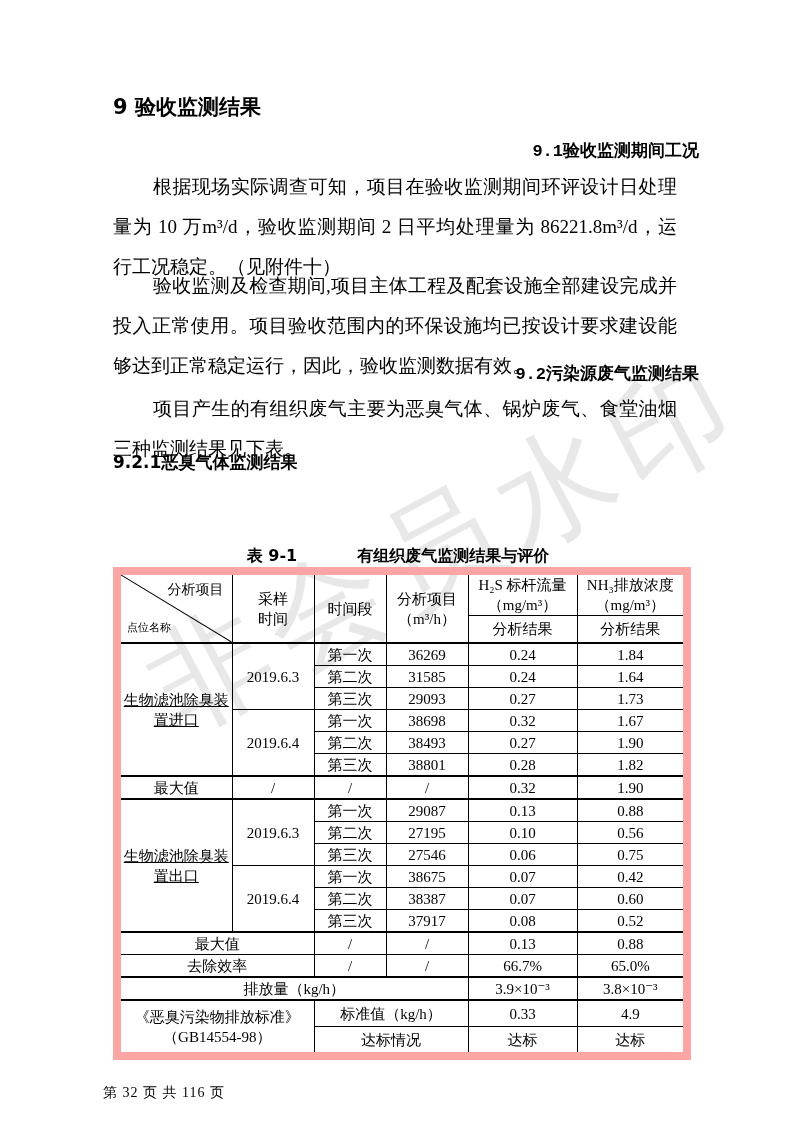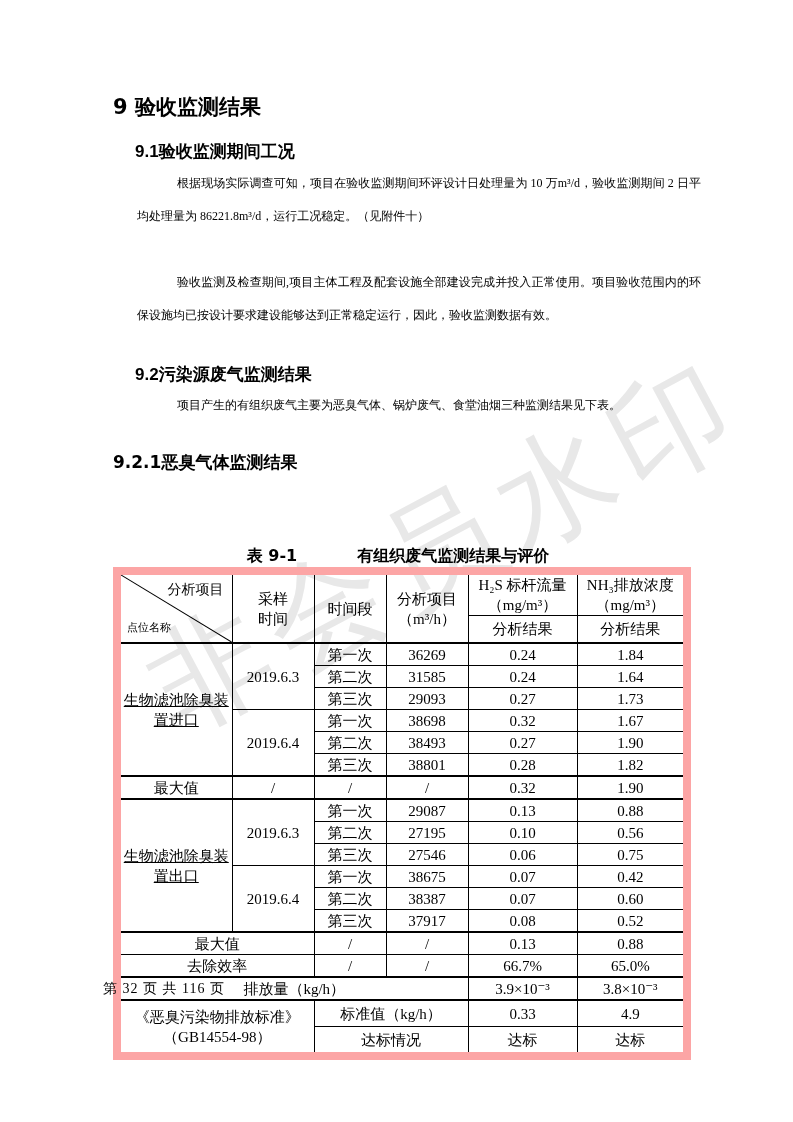"9.1验收监测期间工况" .h2 { font-family: Liberation Sans, sans-serif -> Liberation Mono, monospace; text-align: none -> right }
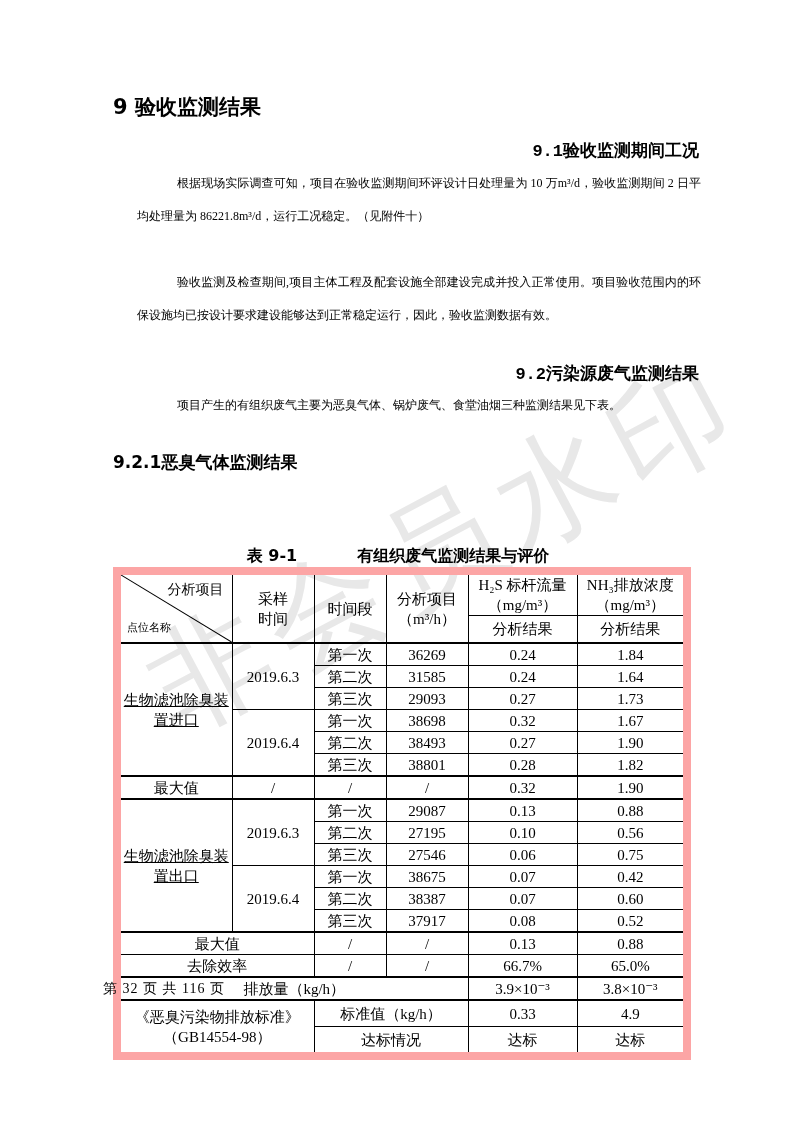"根据现场实际调查可知，项目在验收监测期间环评设计日处理量为 10" .para { font-size: 12px -> 19px; line-height: 33px -> 40px; margin-left: 24px -> none }
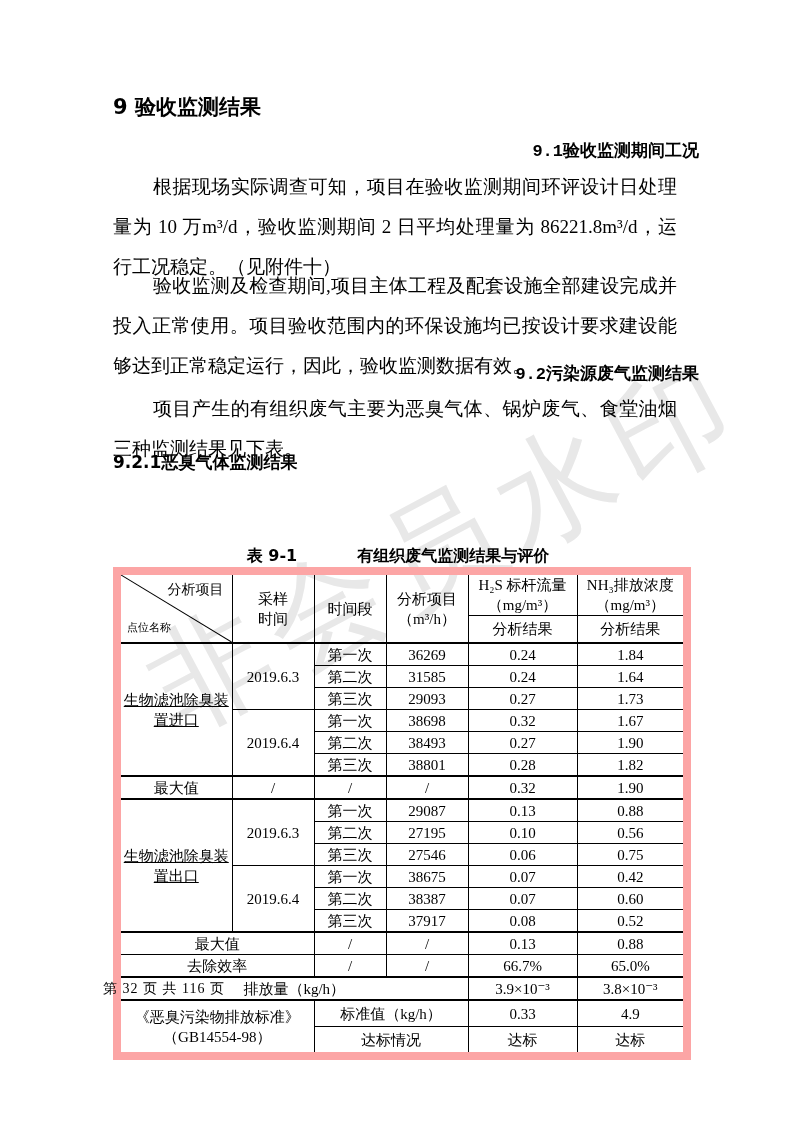"第 32 页 共 116" .footer { top: 980px -> 1084px }
